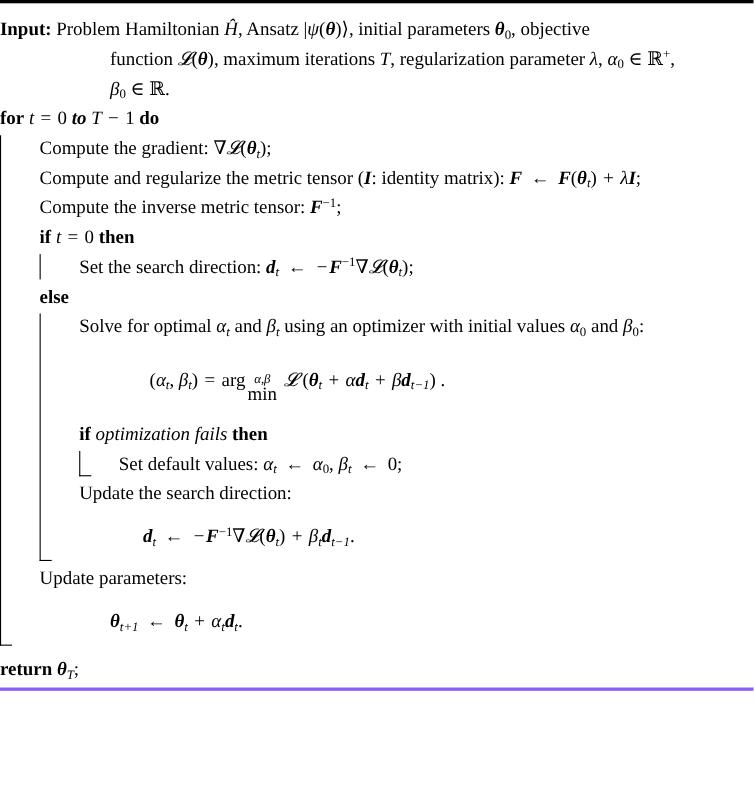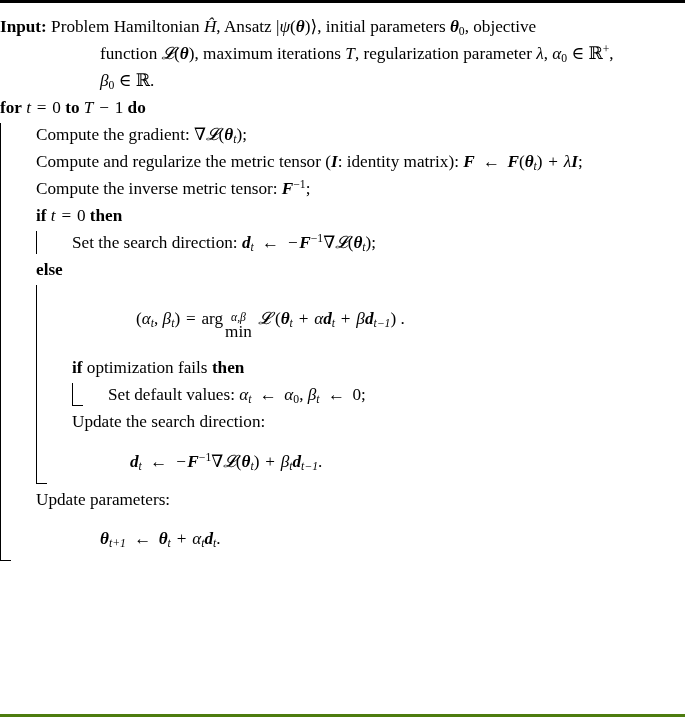"Input: Problem Hamiltonian Ĥ, Ansatz" #algo { border-bottom: 3px solid #4d7c0f -> 3px solid #8b5cf6; height: 717px -> 628px }
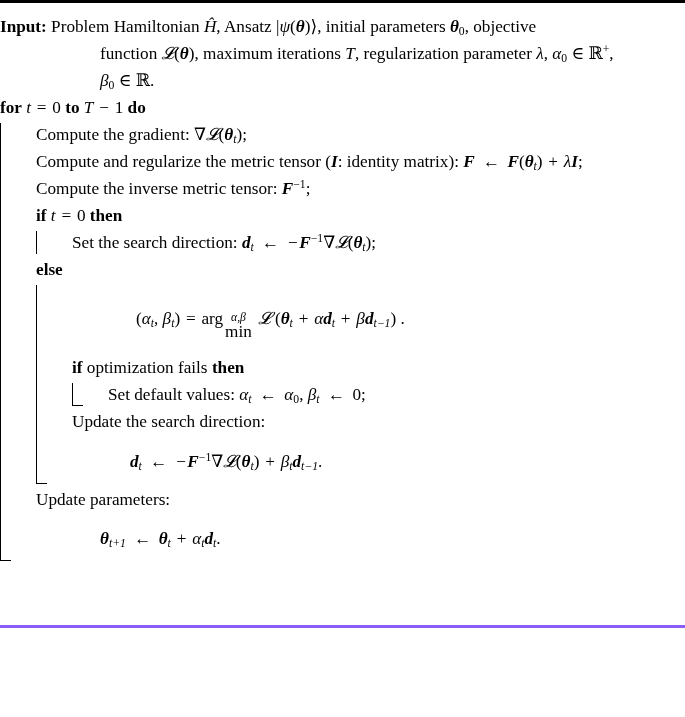"to" .it { font-style: none -> italic }
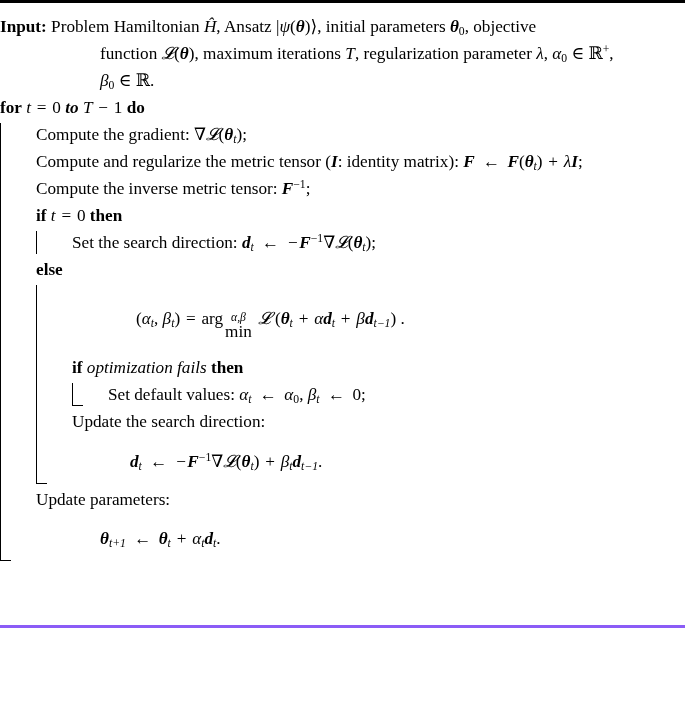"Solve for optimal αt and" div.line { html: none -> <div> Solve for optimal <span>α</span><sub>t</sub> and <span>β</span><sub>t</sub> using an optimizer with initial values <span>α</span><sub>0</sub> and <span>β</span><sub>0</sub>: </div> }
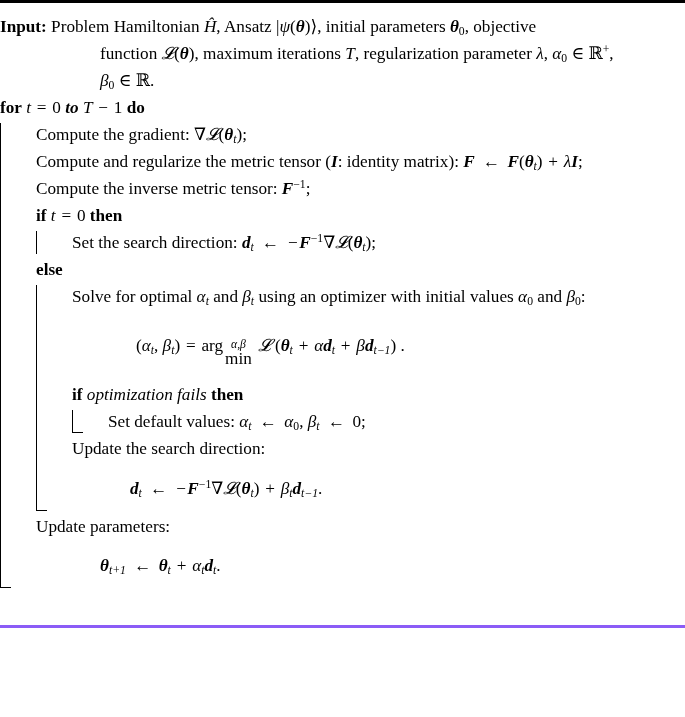"return θT;" div.line { html: none -> <div> <span>return</span> <span><span>θ</span><sub>T</sub>;</span> </div> }
